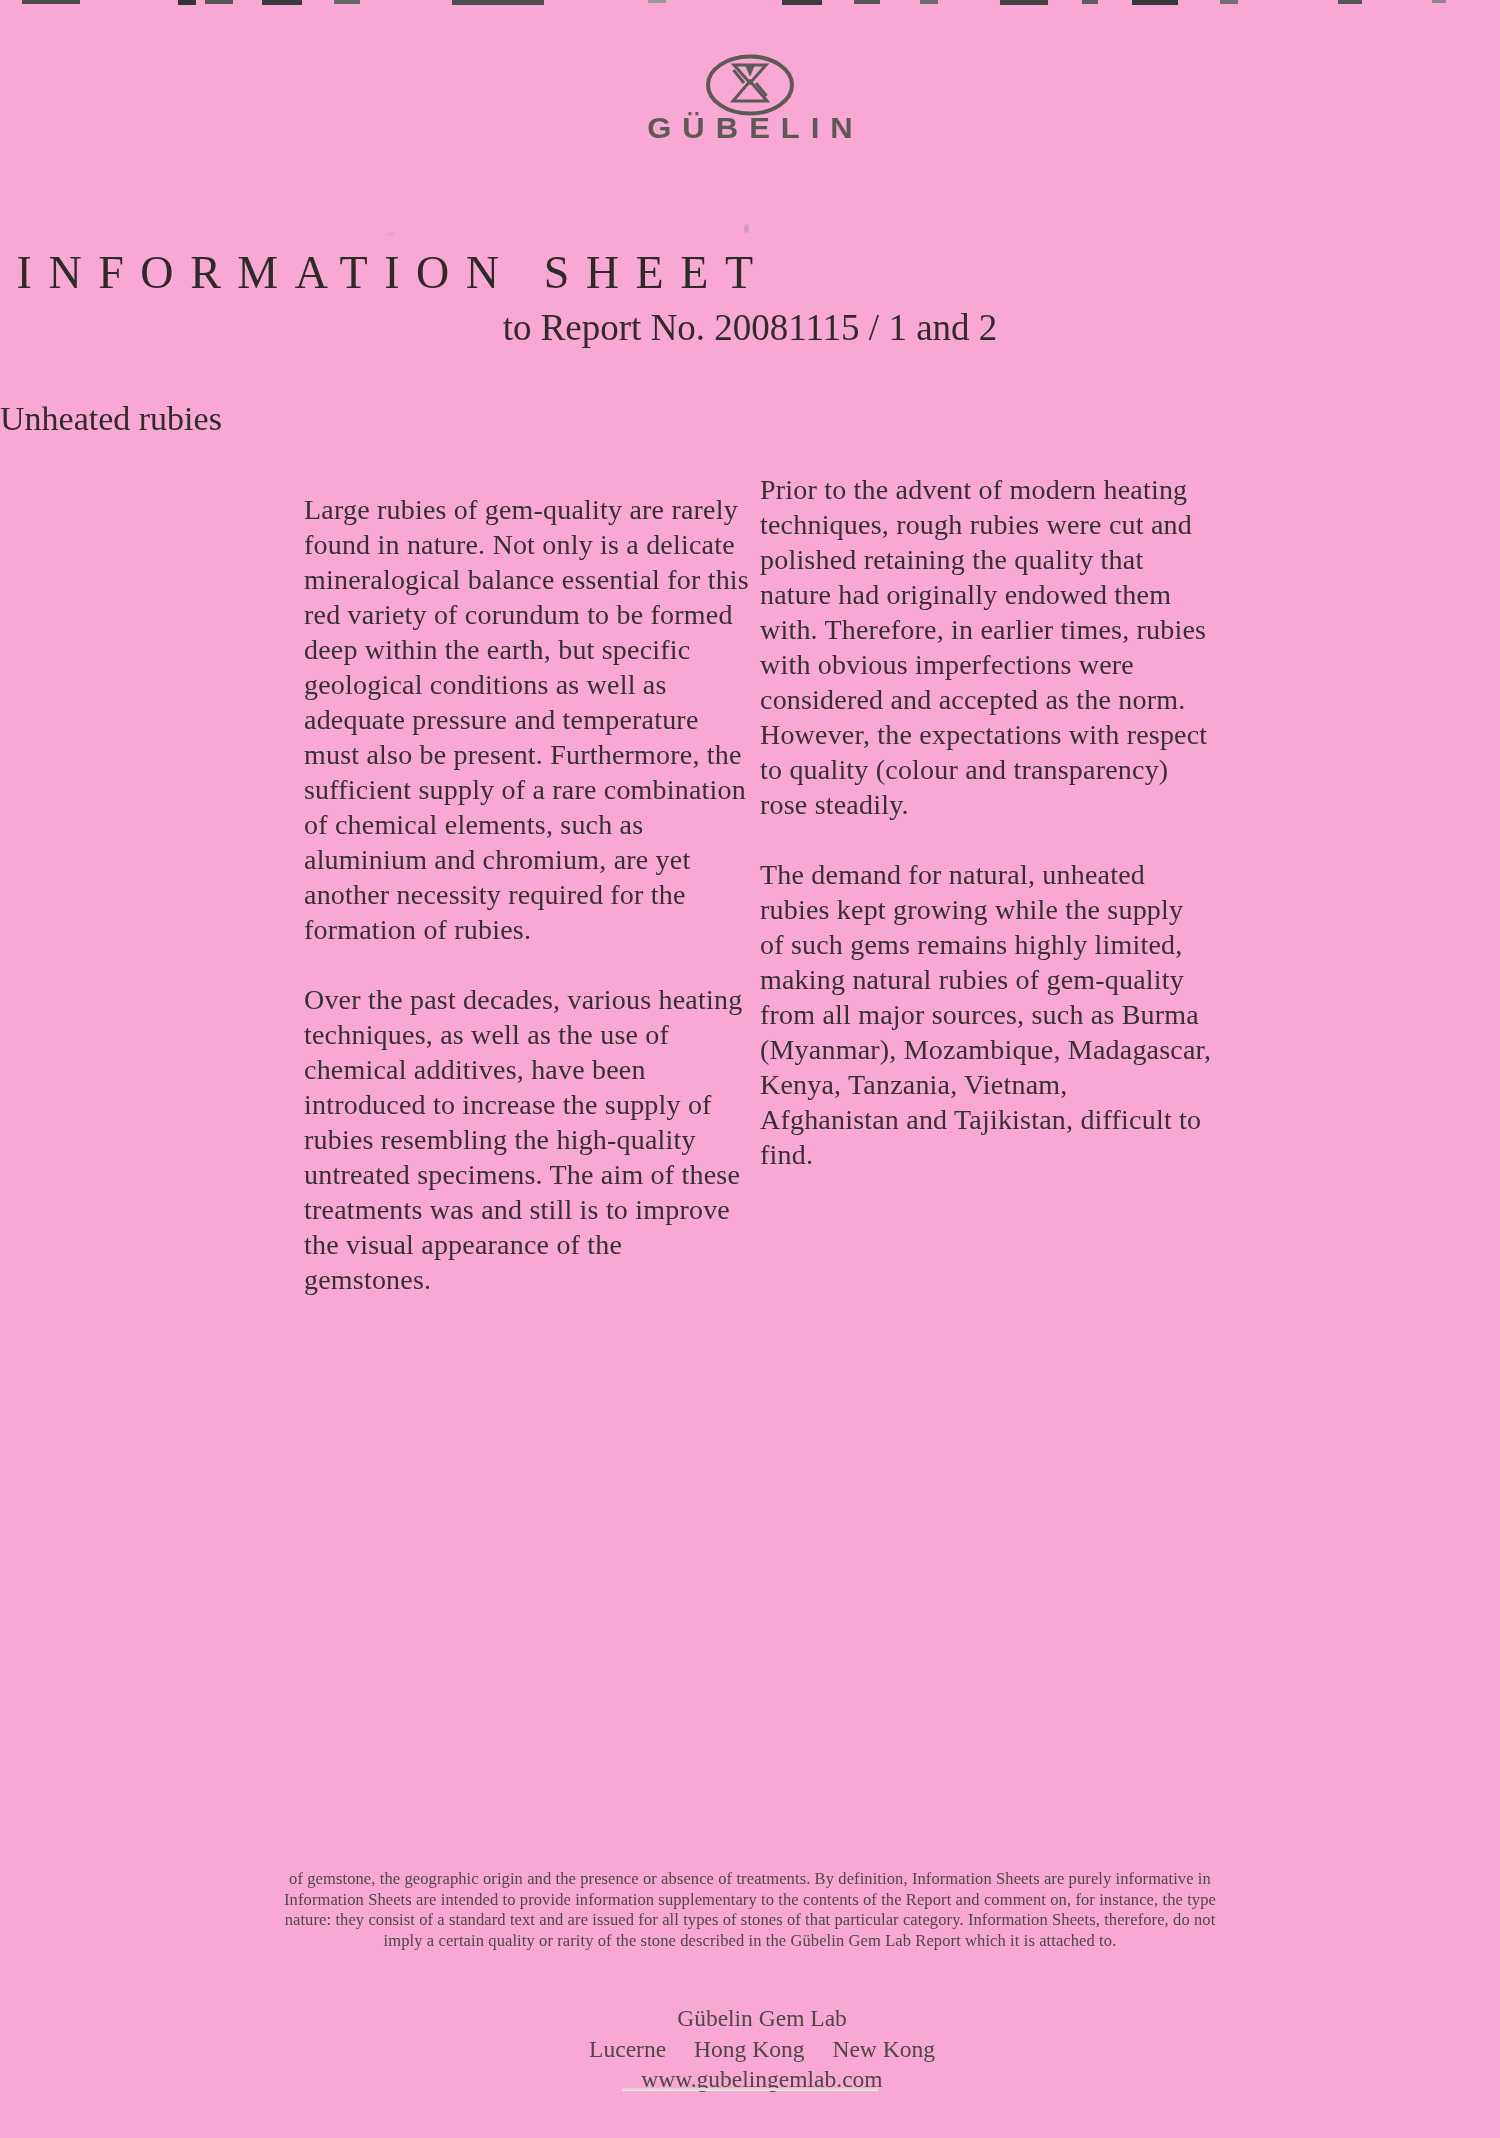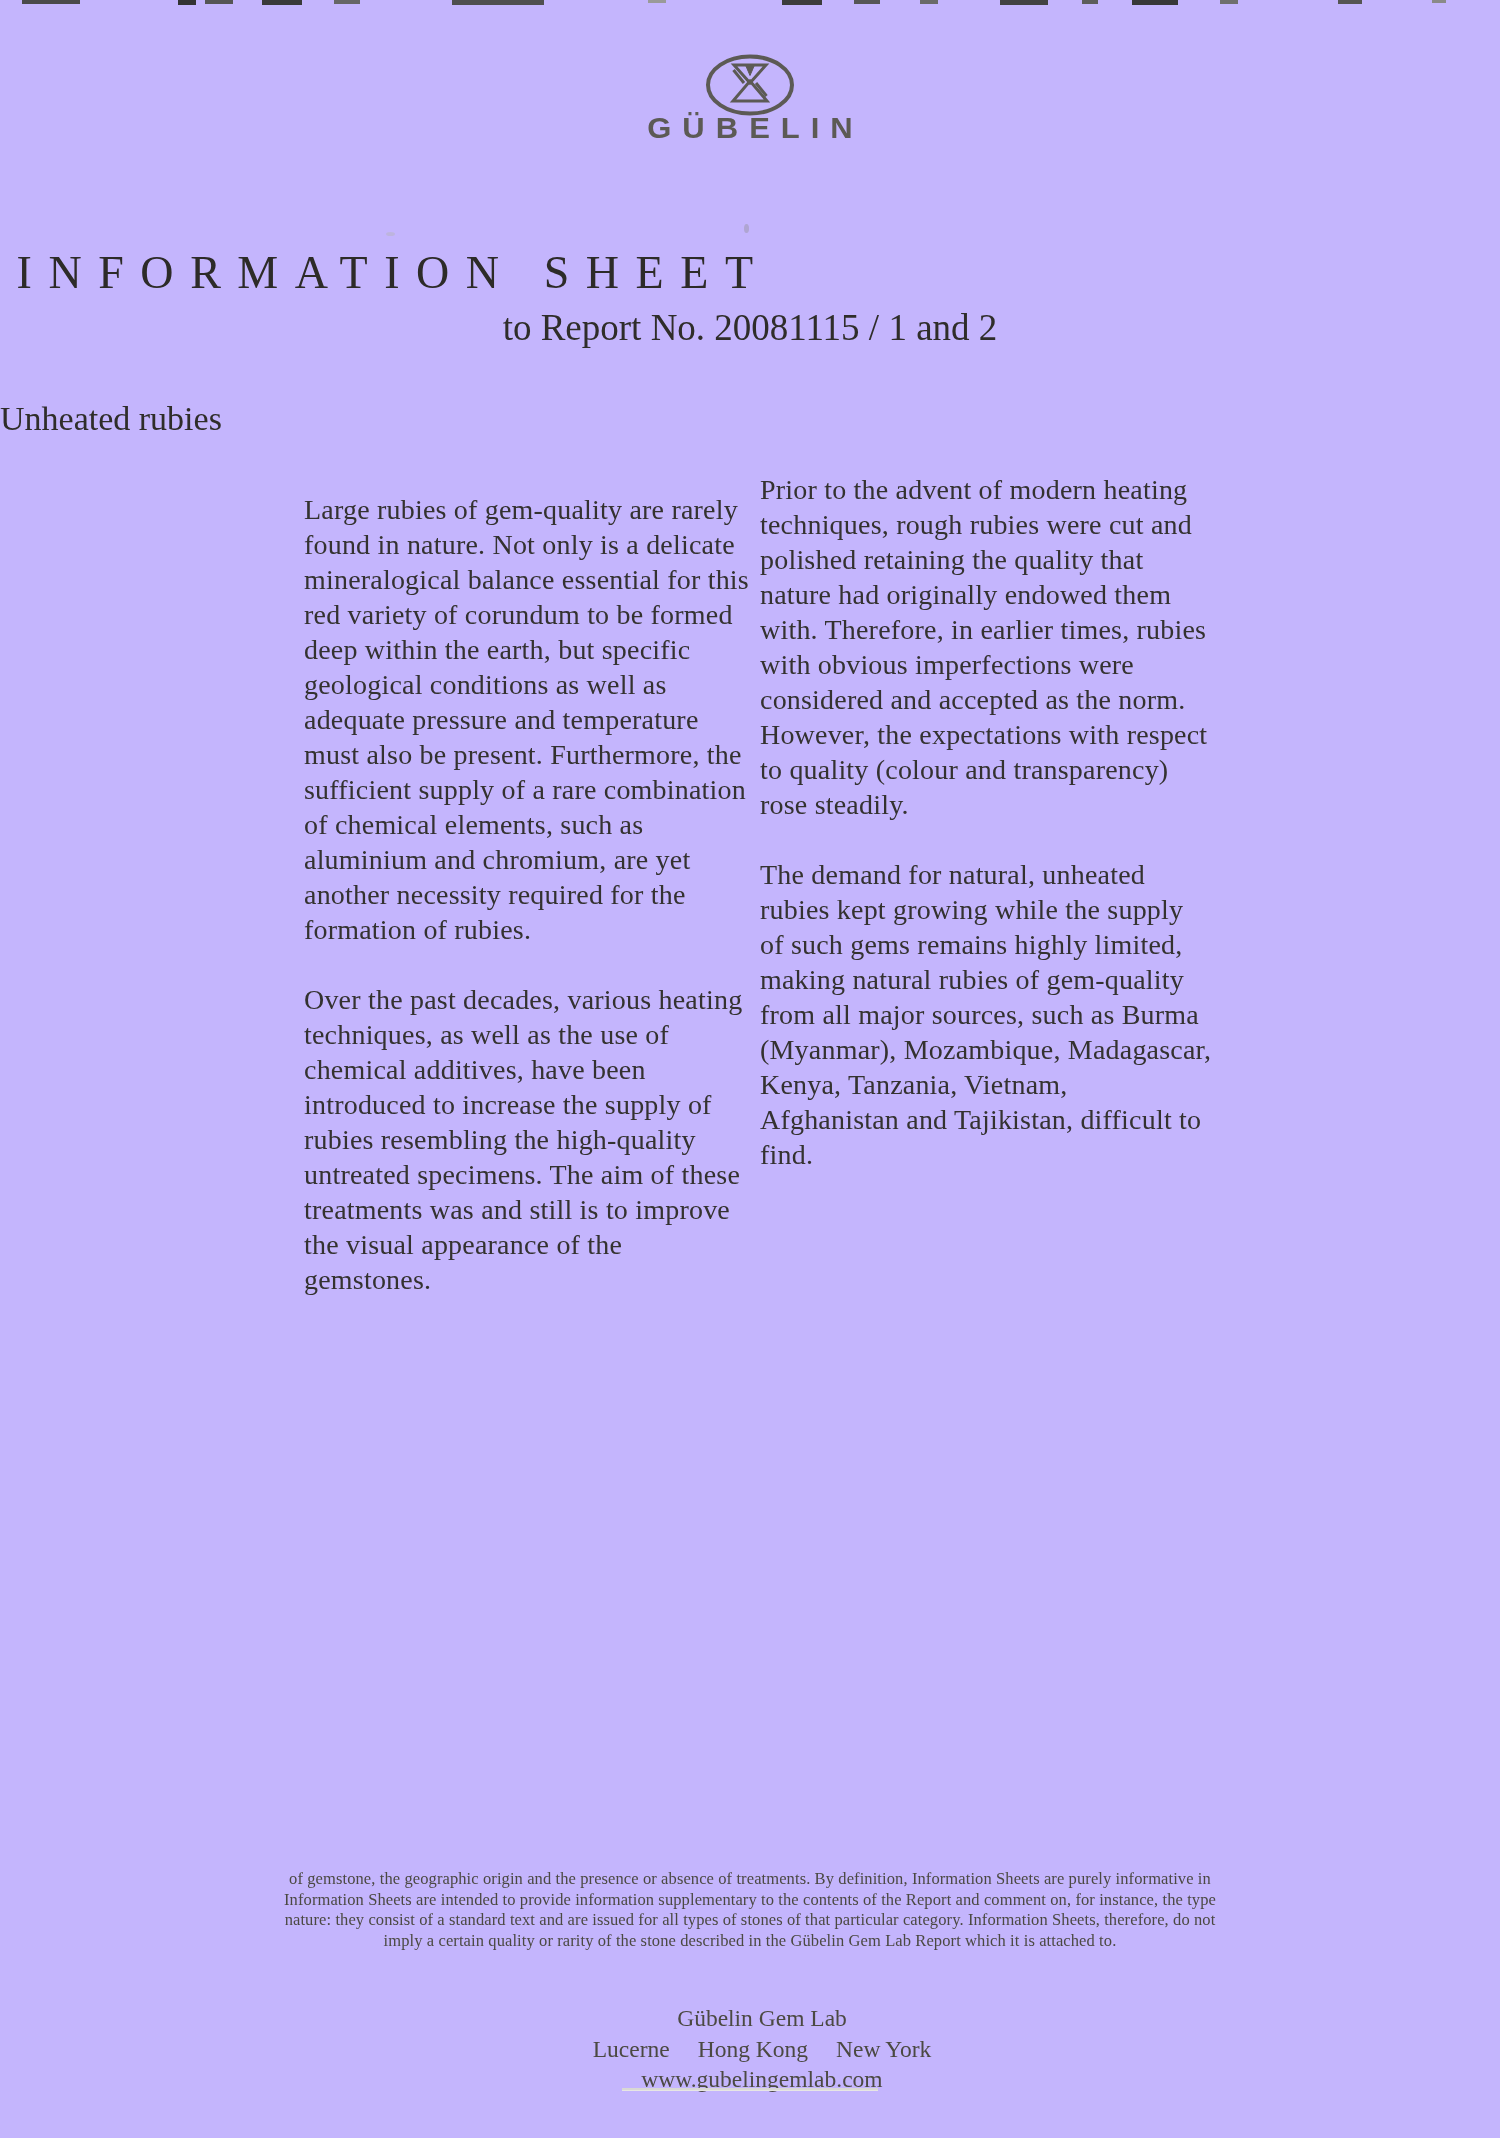"GÜBELIN" .page { background: #c4b5fd -> #f9a8d4 }
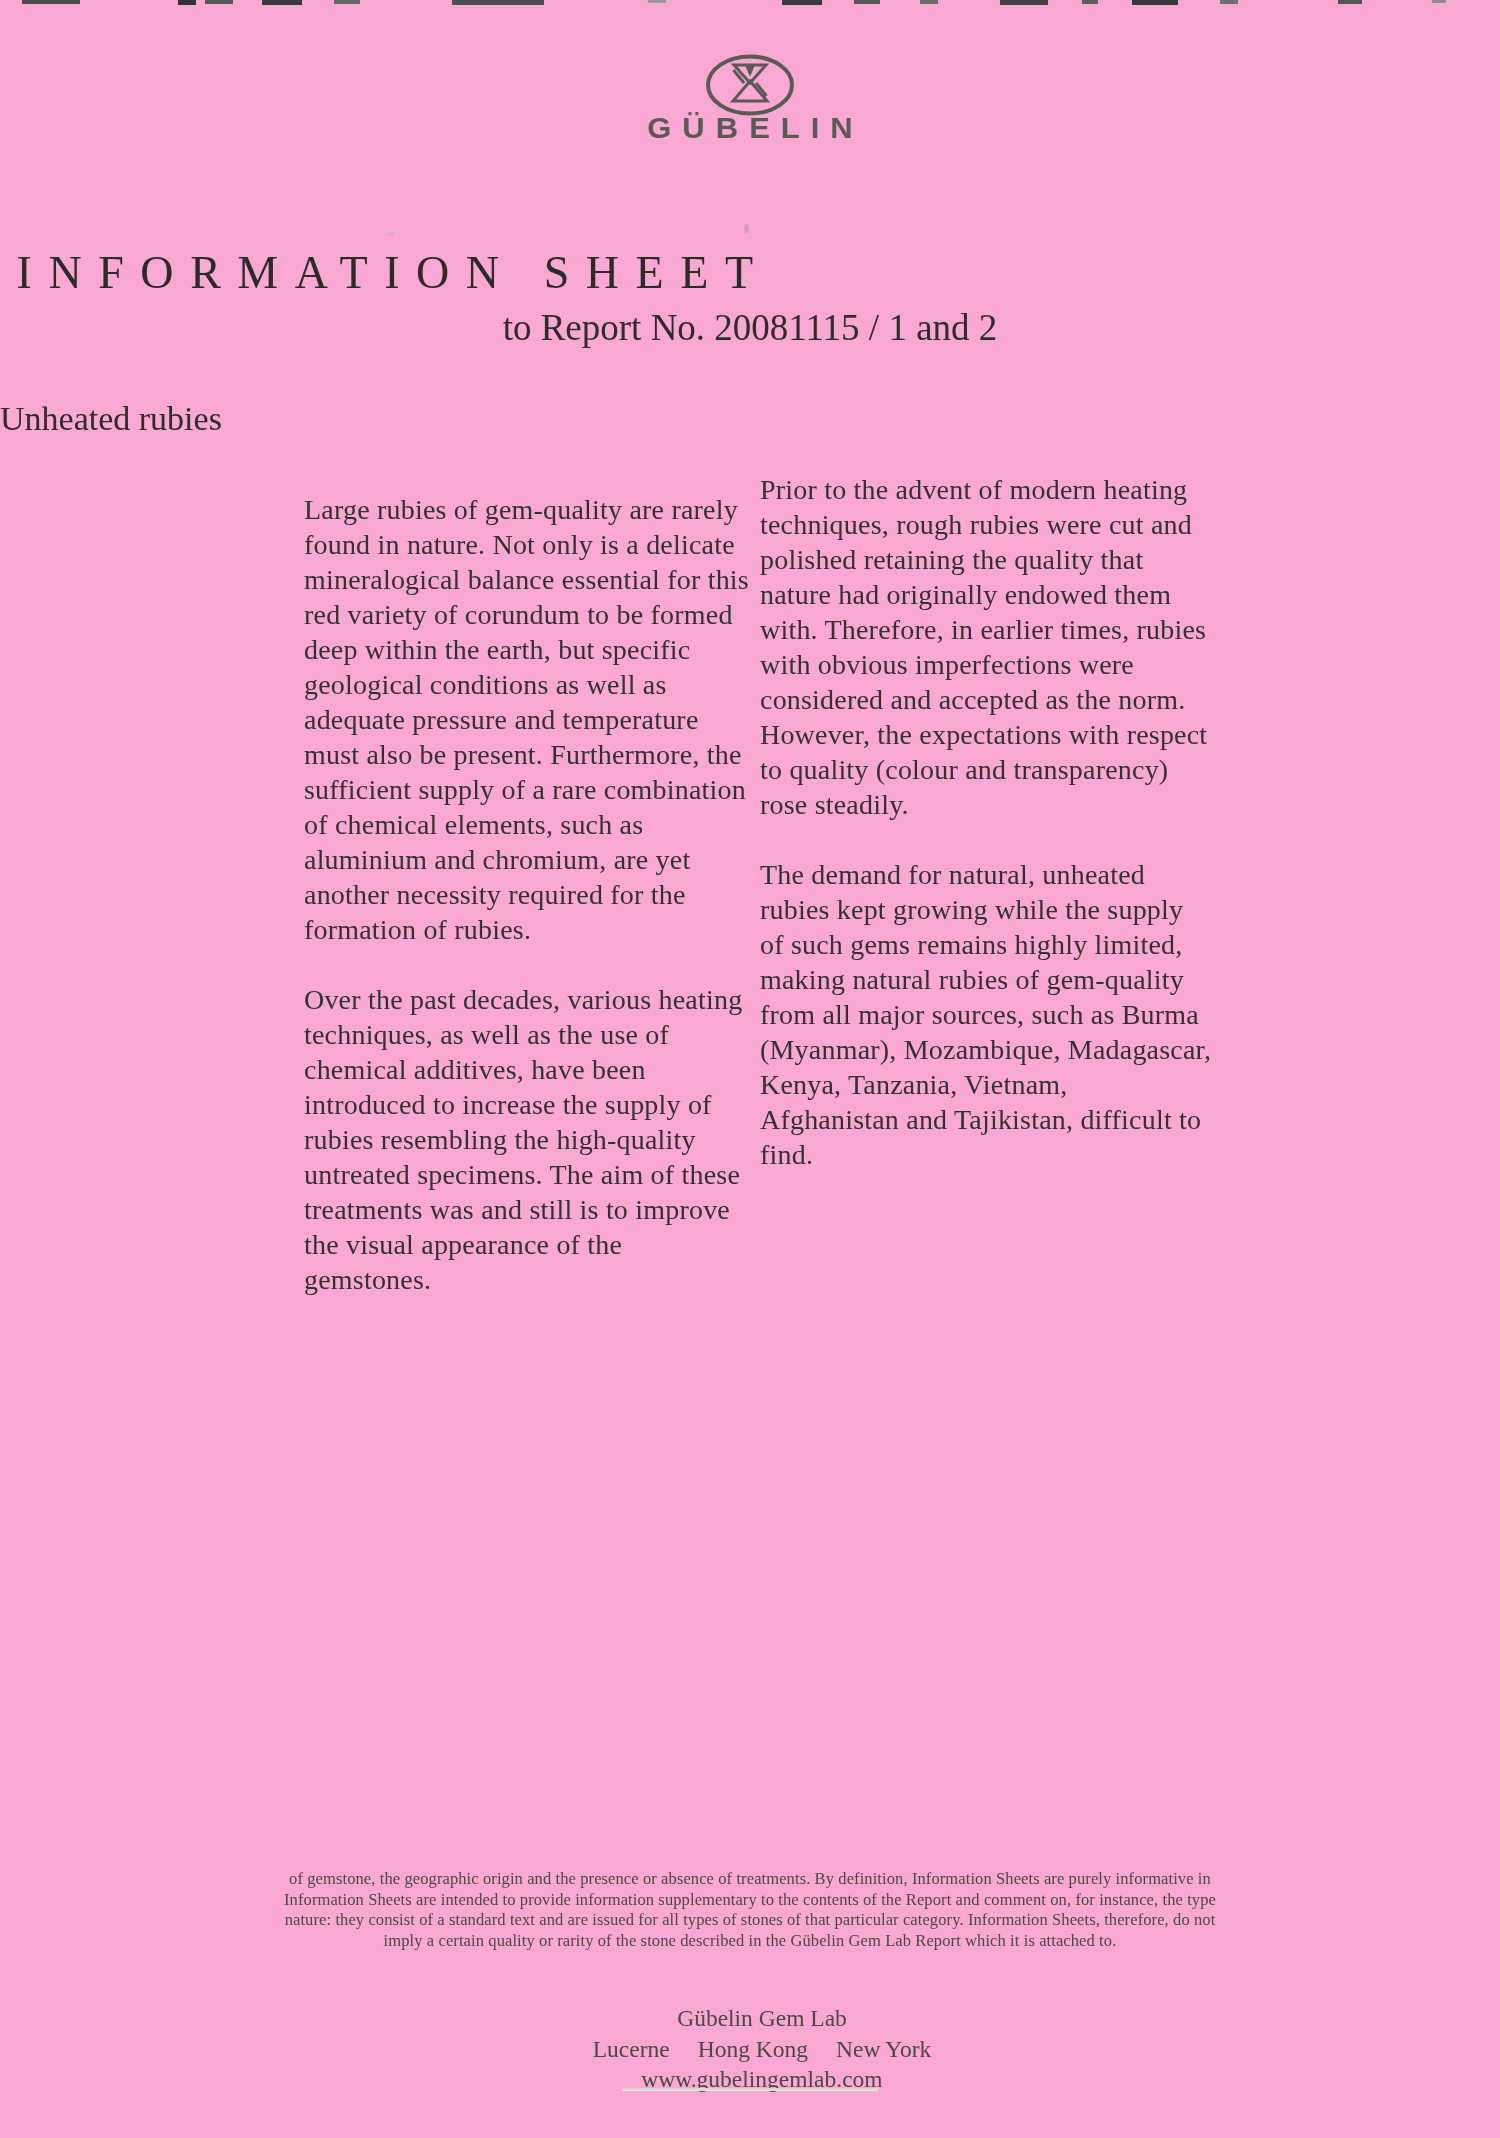"New York" span.loc { text: York -> Kong }
